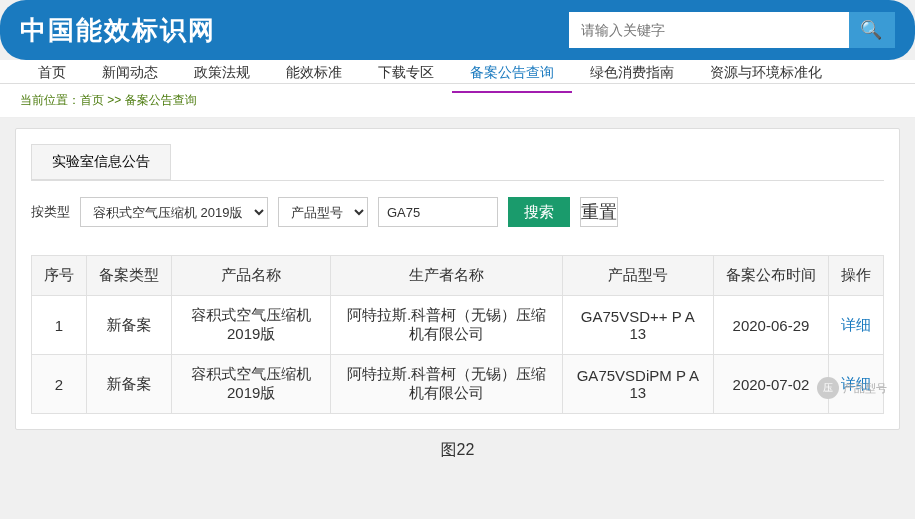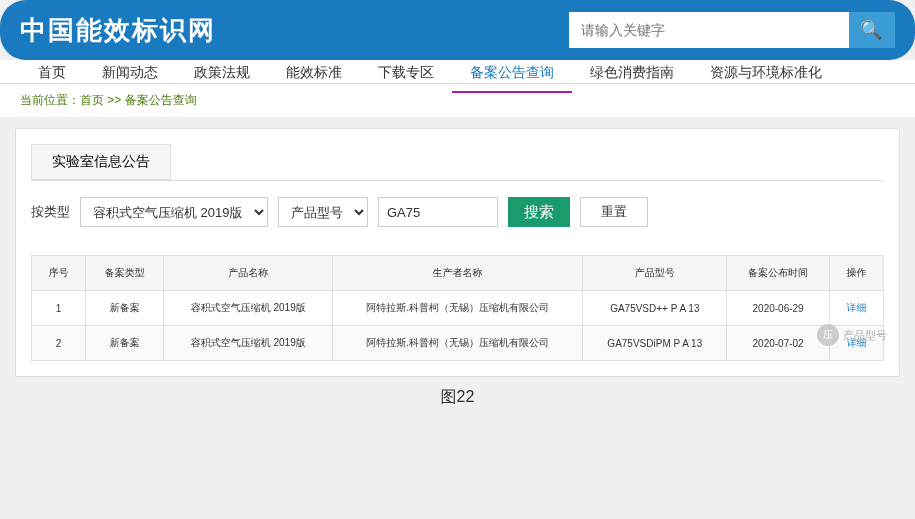"重置" .btn-reset { font-size: 13px -> 18px; padding: 0 20px -> 0 0 }
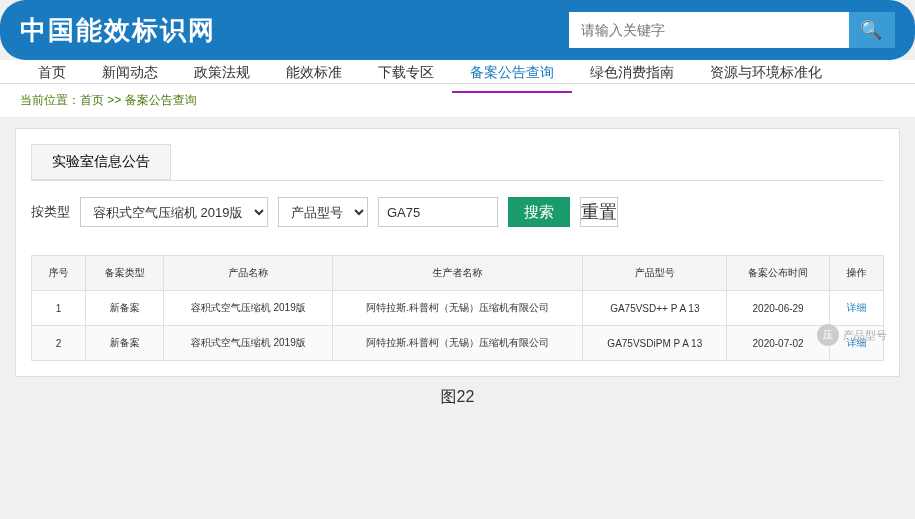"序号" table { font-size: 10px -> 15px }
